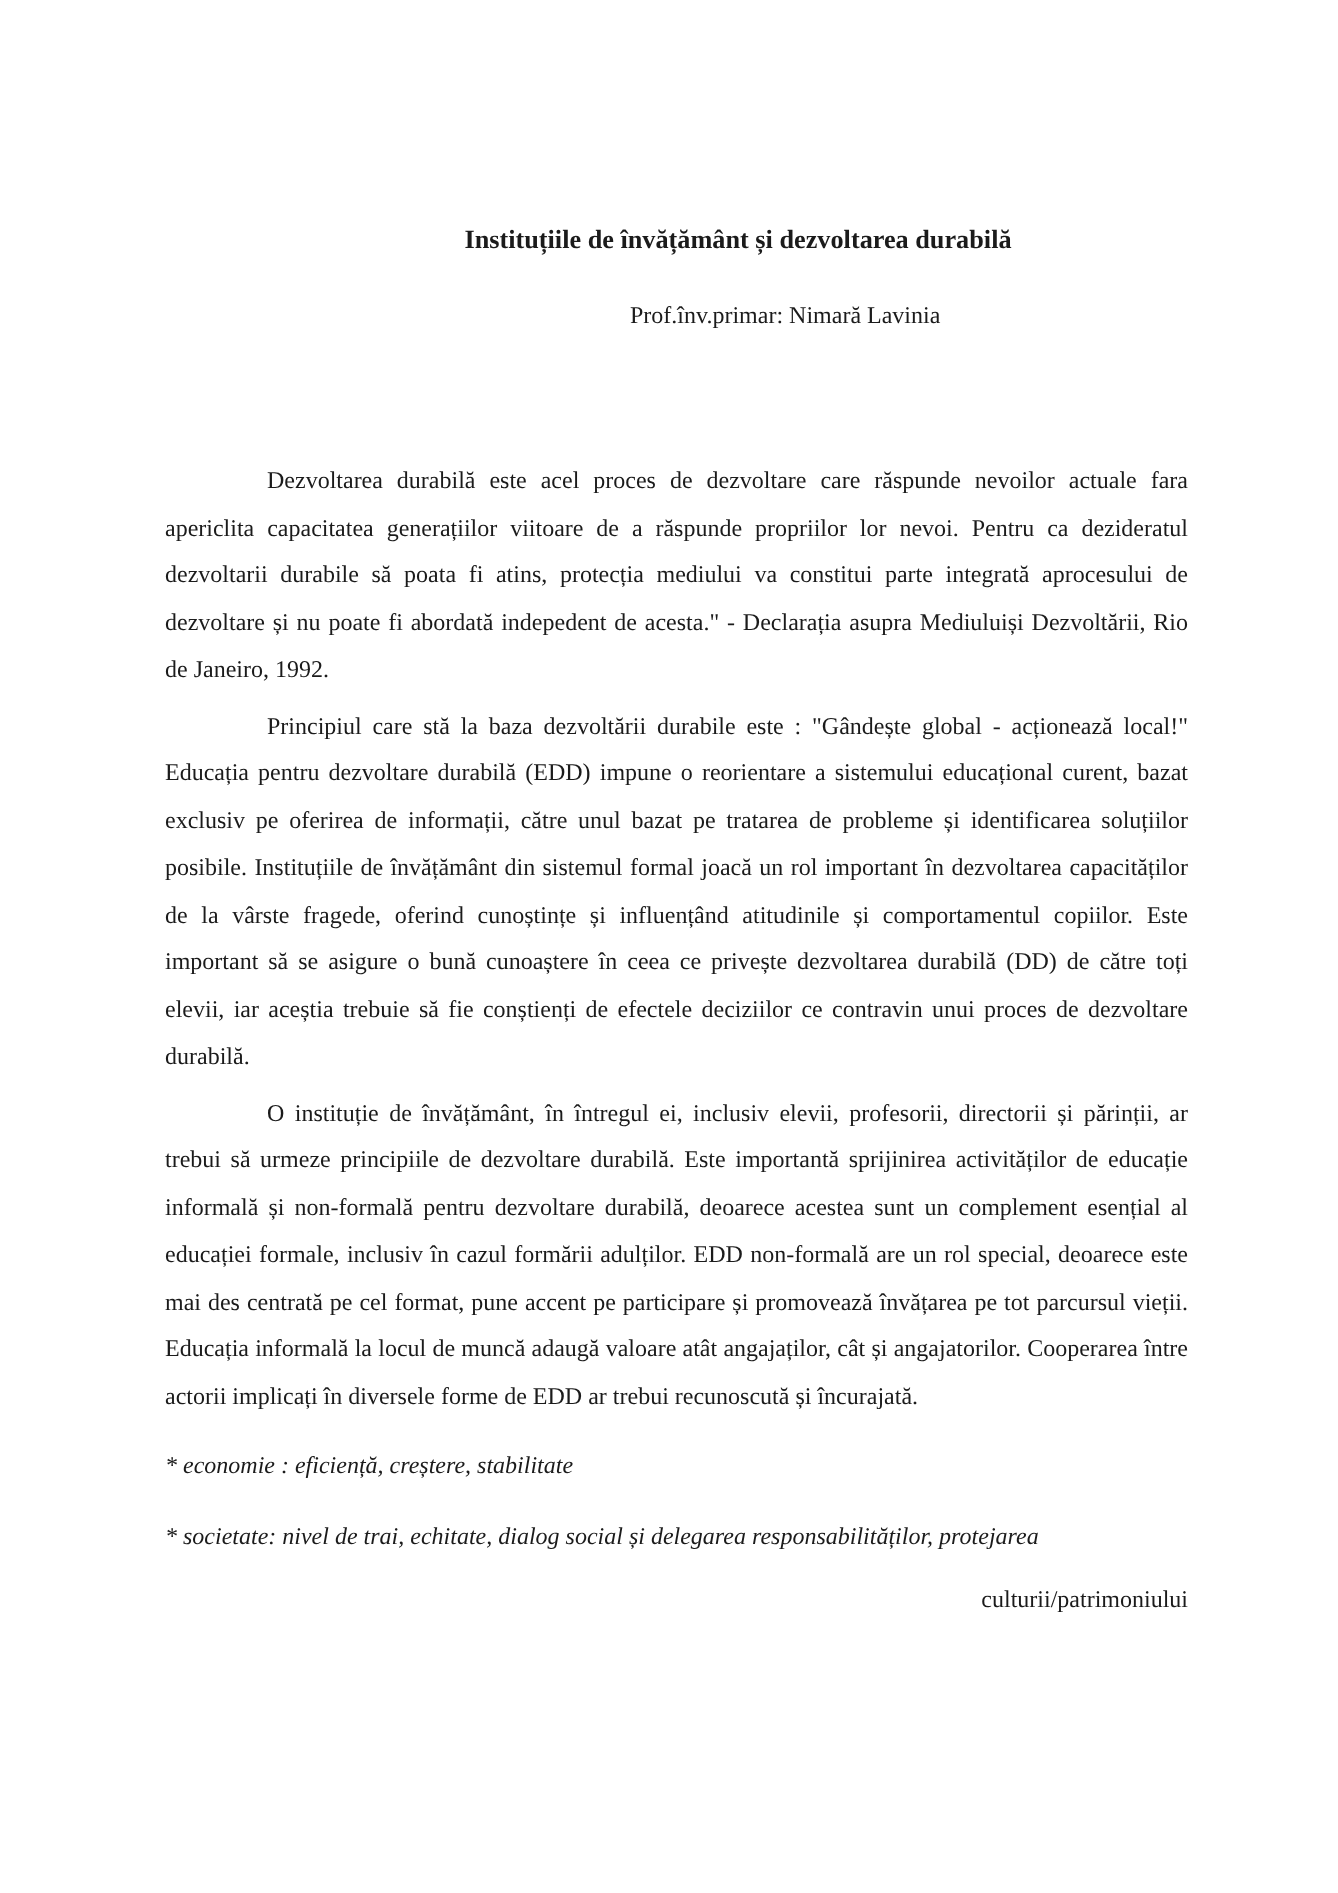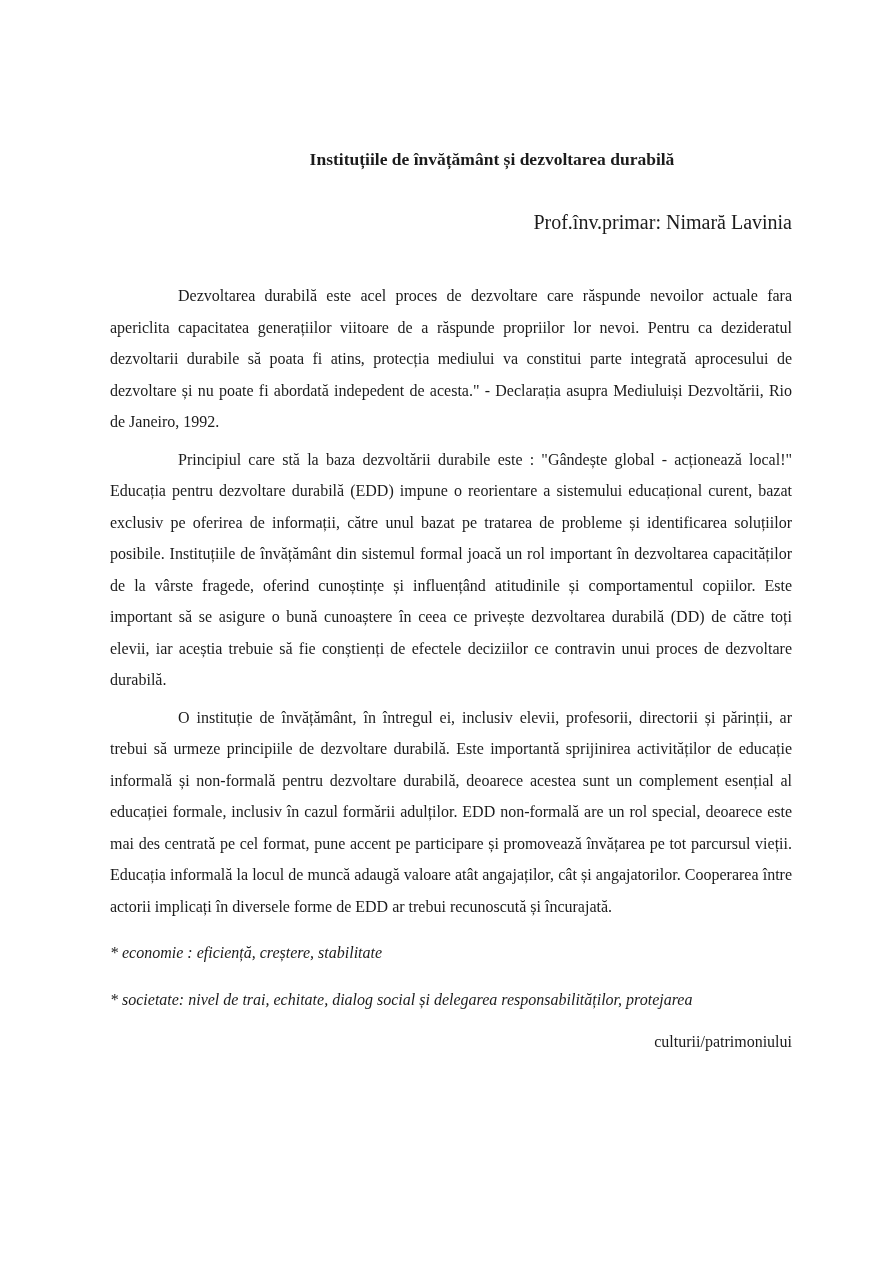"Prof.înv.primar: Nimară Lavinia" .byline { font-size: 20px -> 16px; margin: 40px 0 0 310px -> 28px 0 0 310px; text-align: right -> left }
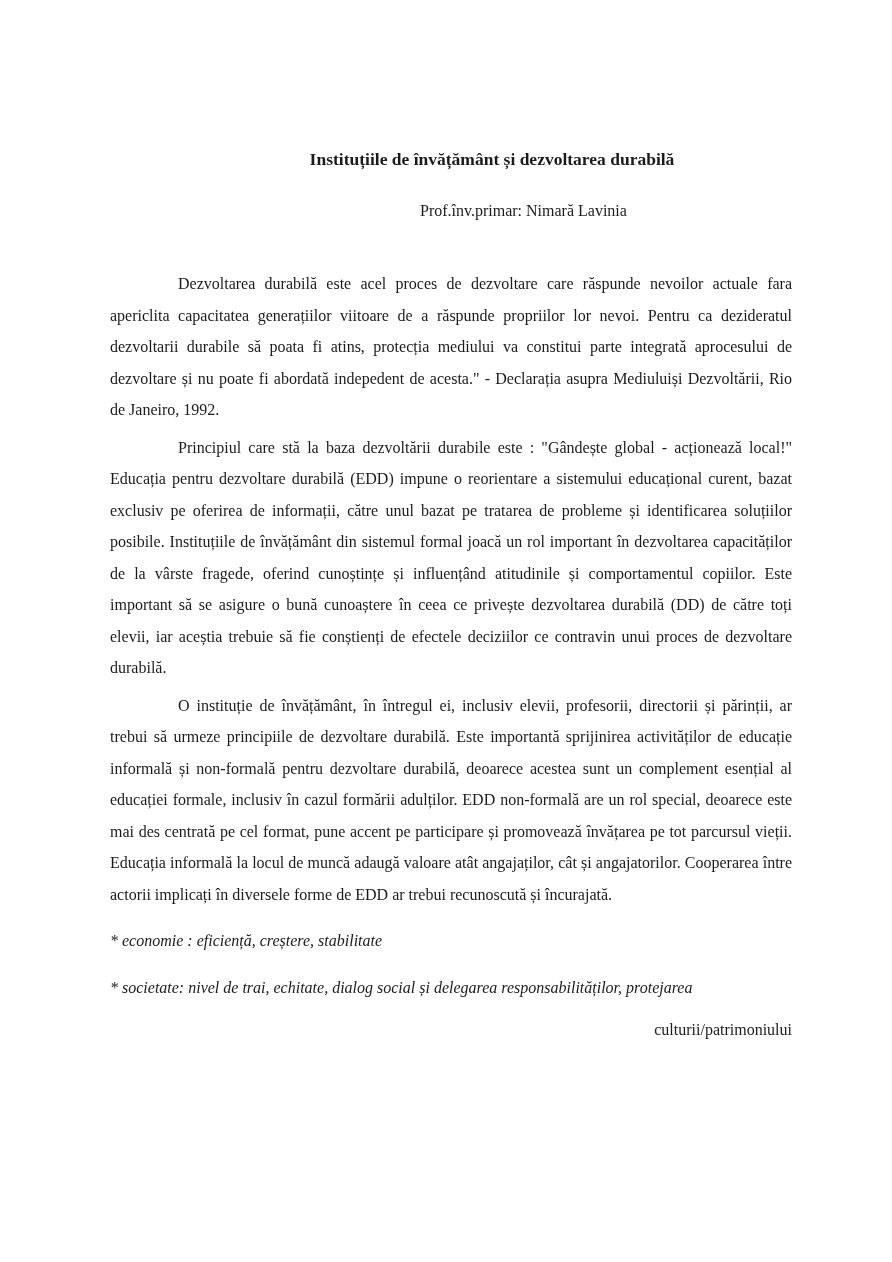"Dezvoltarea durabilă este acel proces" .para.first { margin-top: 47px -> 84px }
